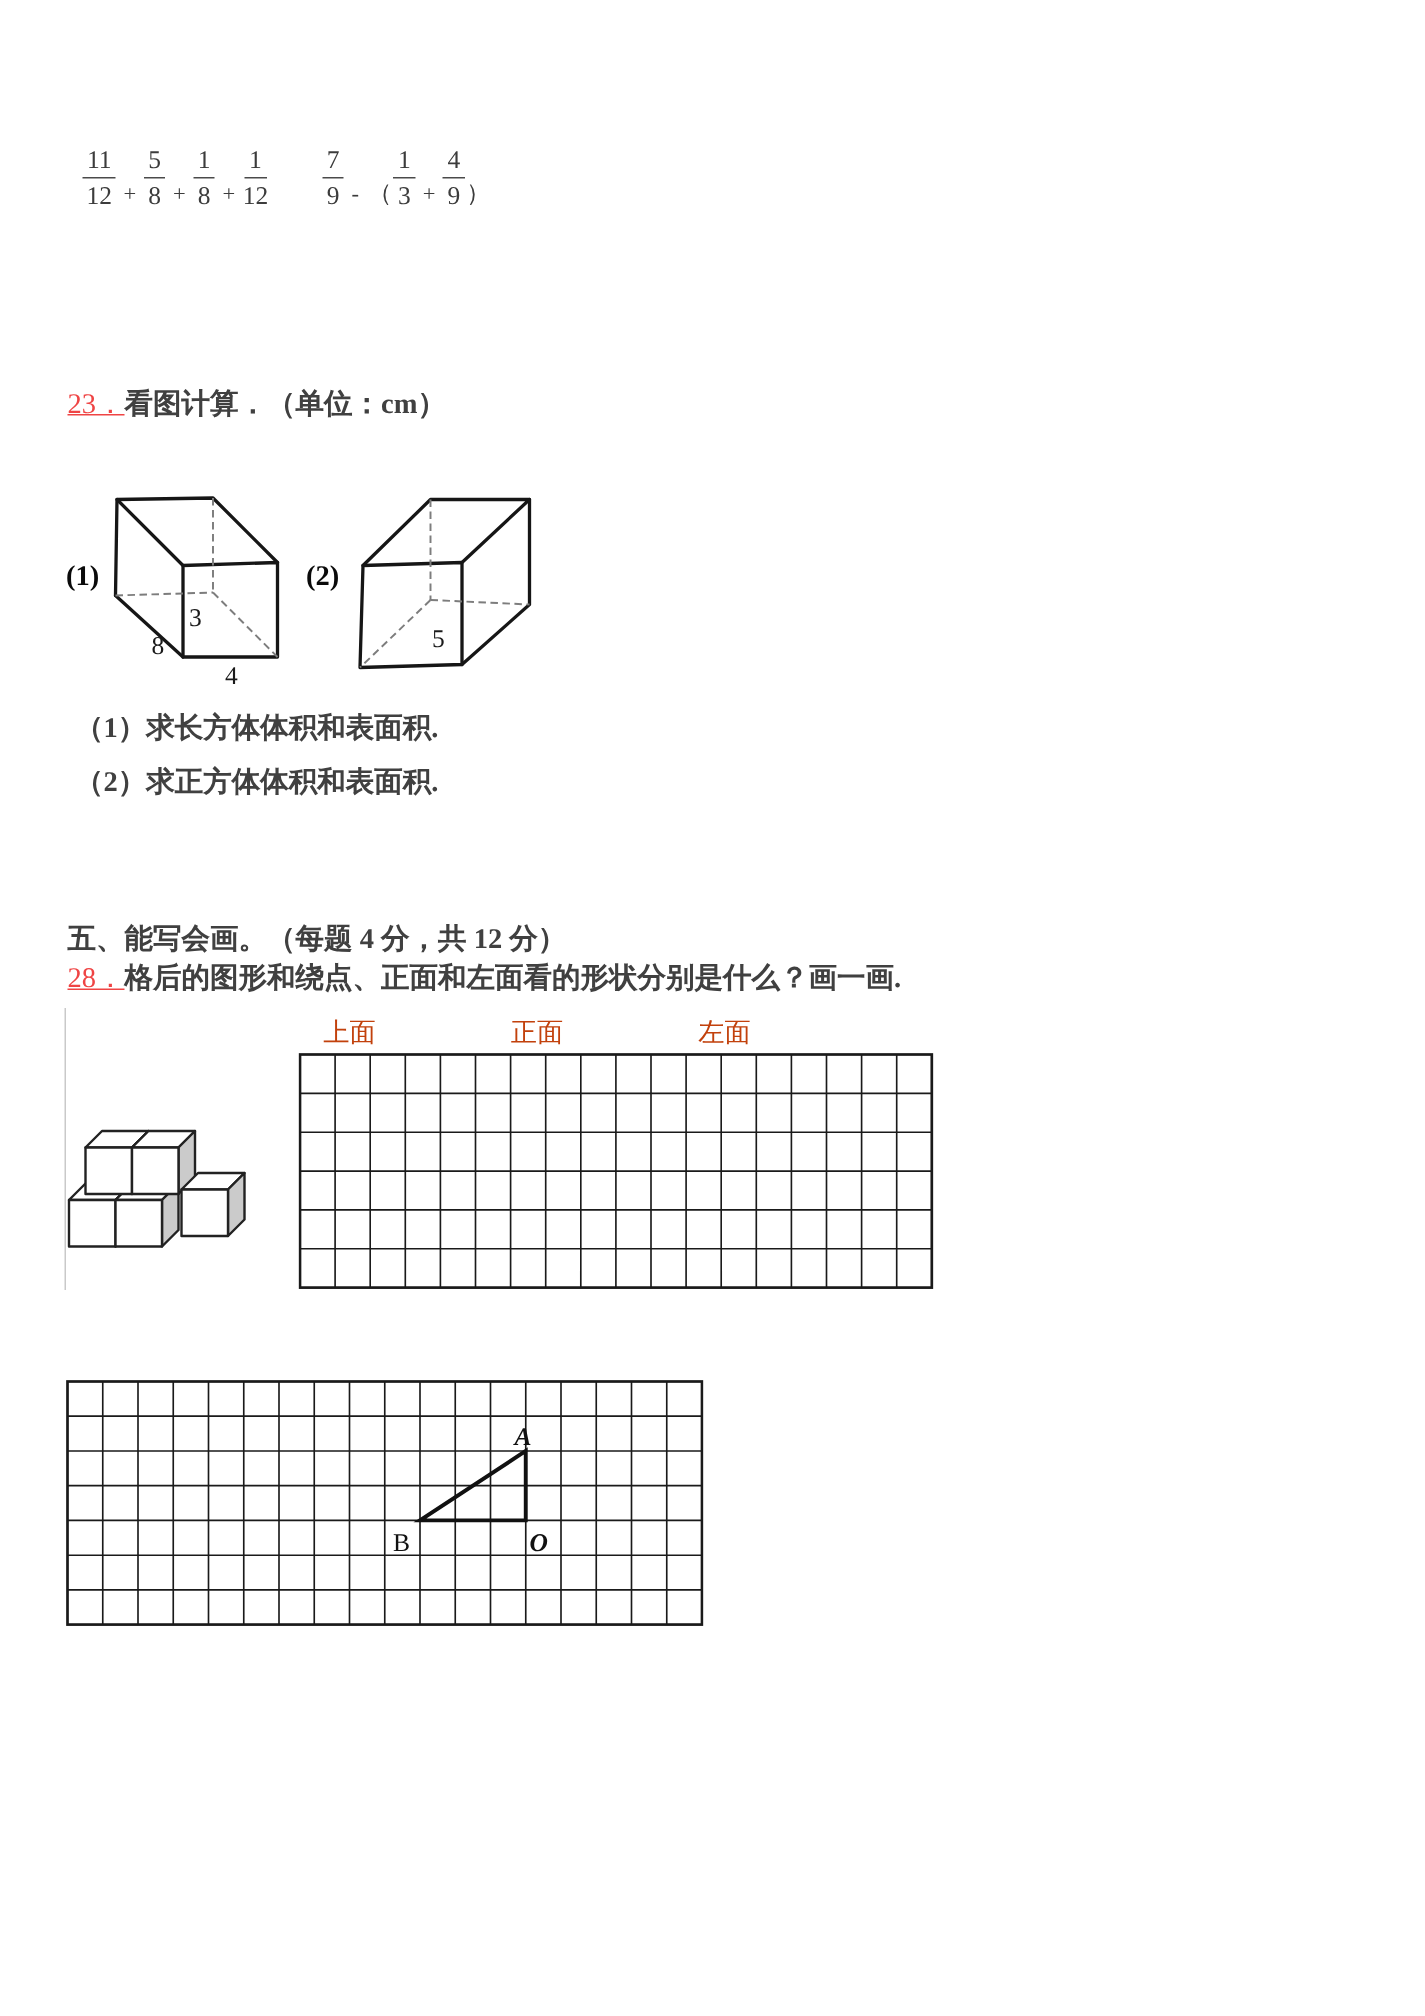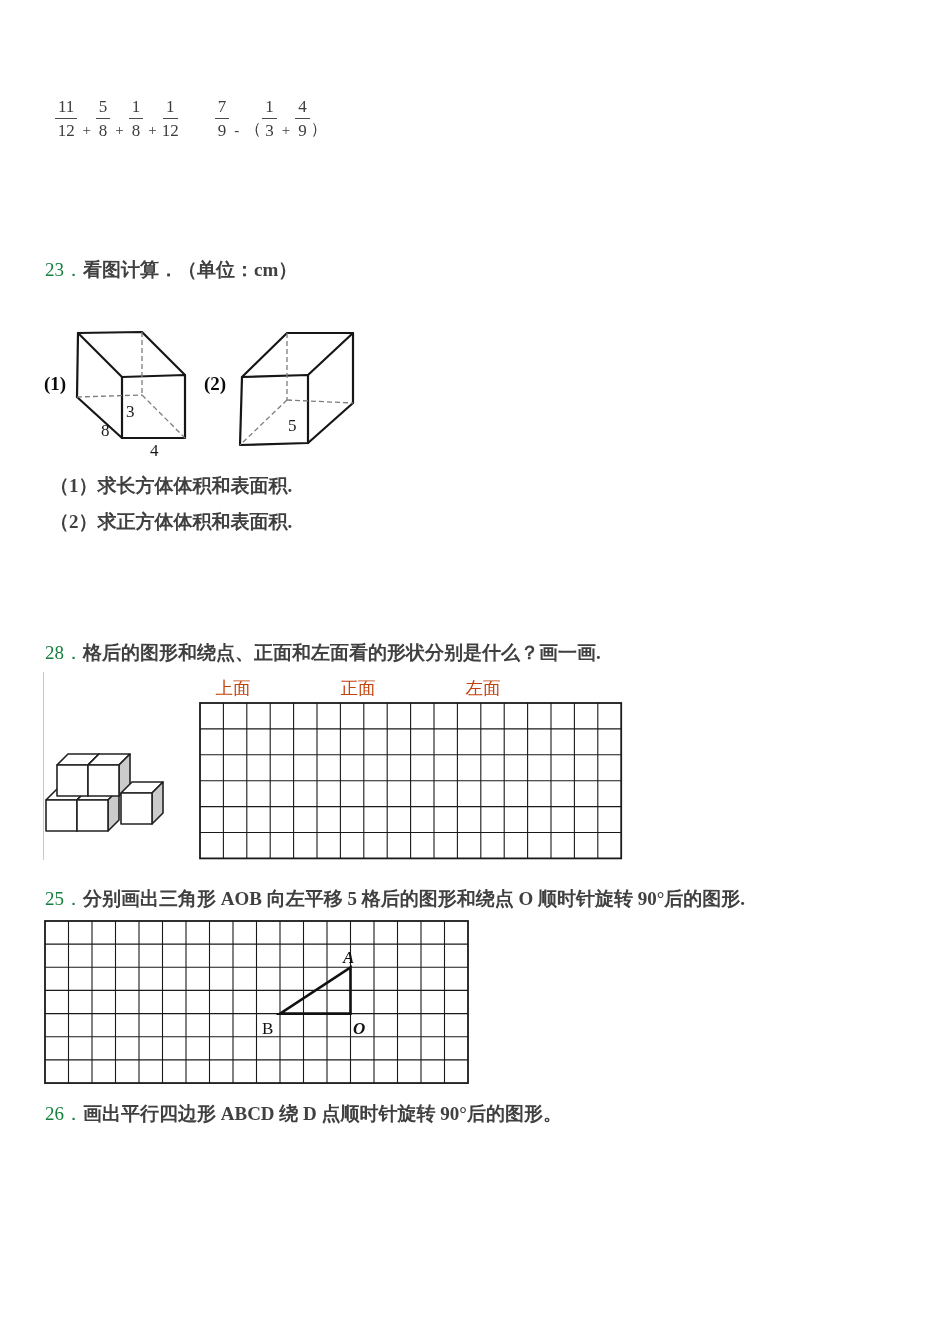"23．" .qnum { color: #15803d -> #ef4444; text-decoration: none -> underline }
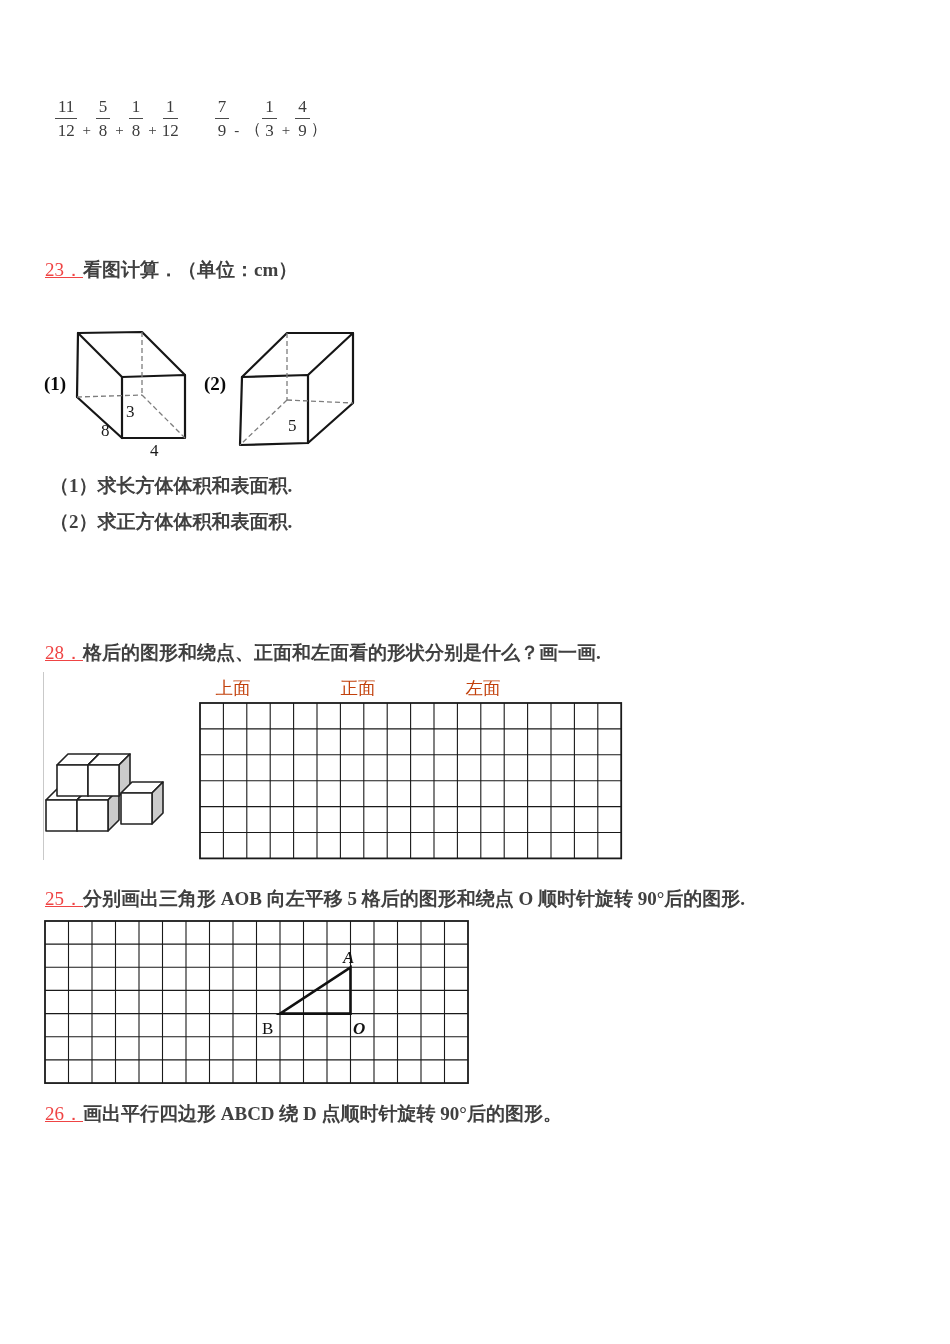"五、能写会画。（每题 4 分，共 12 分）" div.abs { html: none -> <div> <span>五、能写会画。（每题 4 分，共 12 分）</span> </div> }
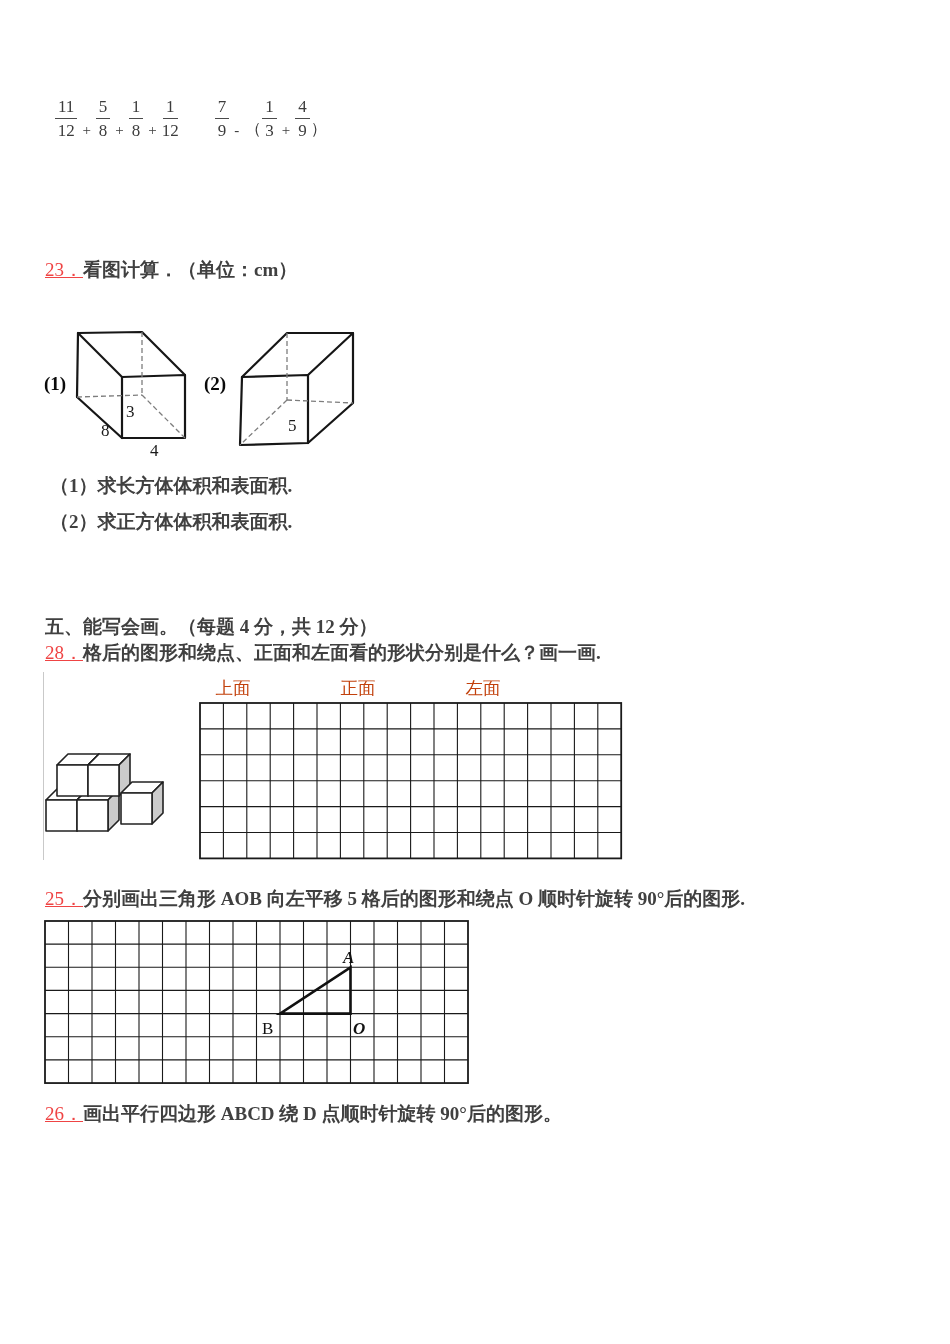"25．分别画出三角形 AOB 向左平移 5 格后的图形和绕点" div.abs { html: <div> <span>25．</span><span>分别画出三角形 AOB 向左平移 5 格后的图形和绕点 O 顺时针旋转 90°后的图形.</span> </div> -> none }
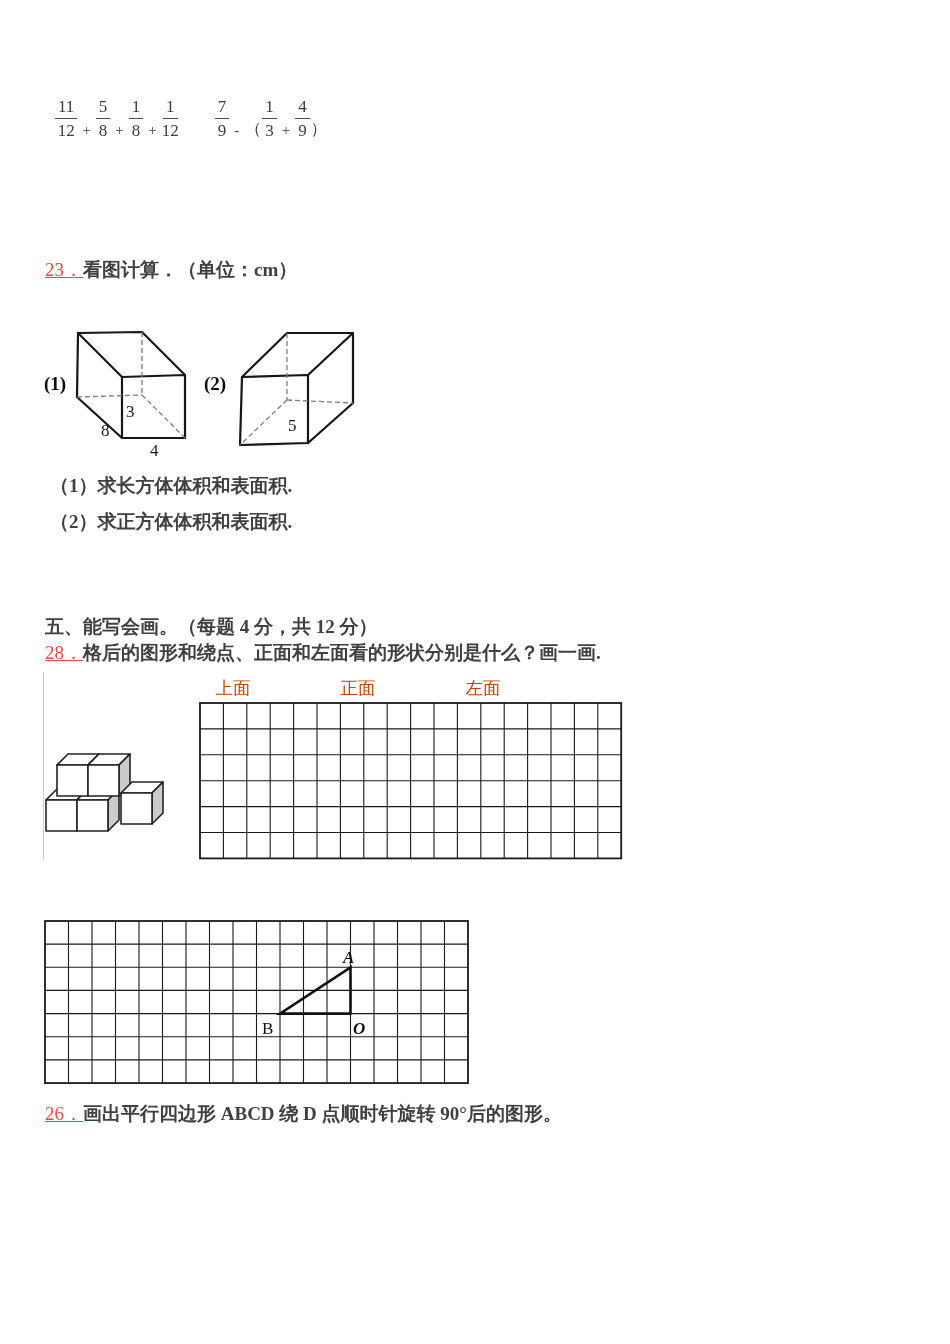"26．画出平行四边形 ABCD 绕 D 点顺时针旋转" div.abs { html: <div> <span>26．</span><span>画出平行四边形 ABCD 绕 D 点顺时针旋转 90°后的图形。</span> </div> -> none }
